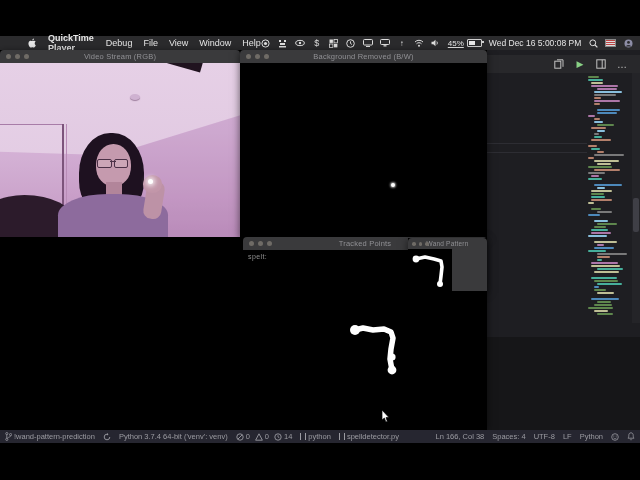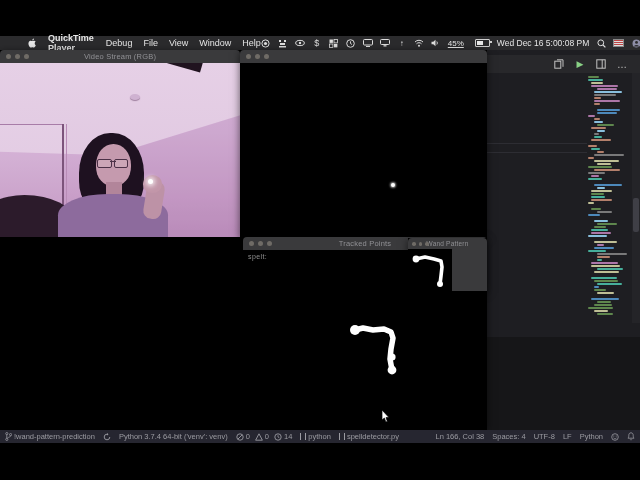"45%" .mb-batt { gap: 11px -> 3px }
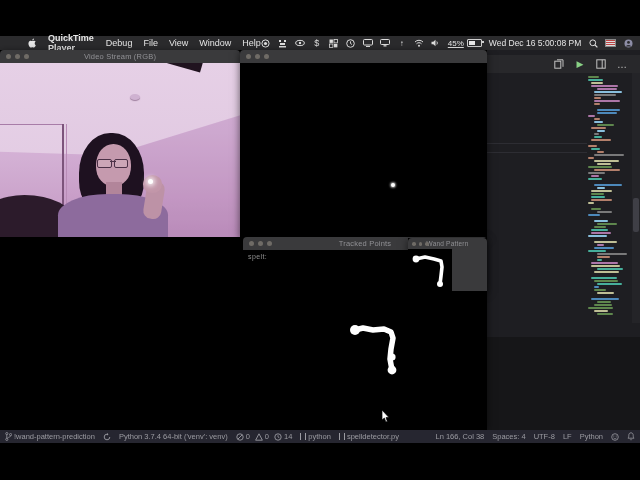"Background Removed (B/W)" span.title { html: none -> <span>Background Removed (B/W)</span> }
